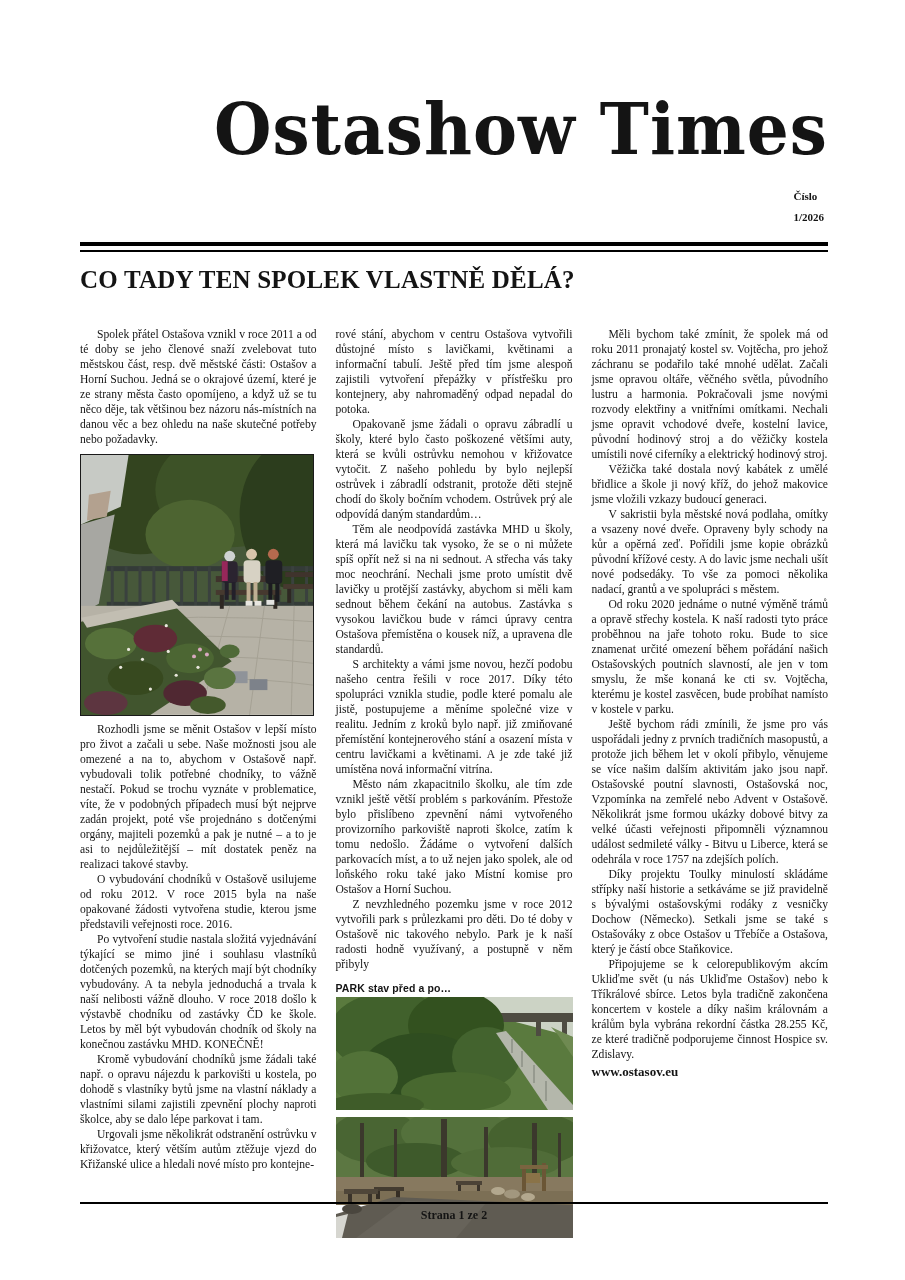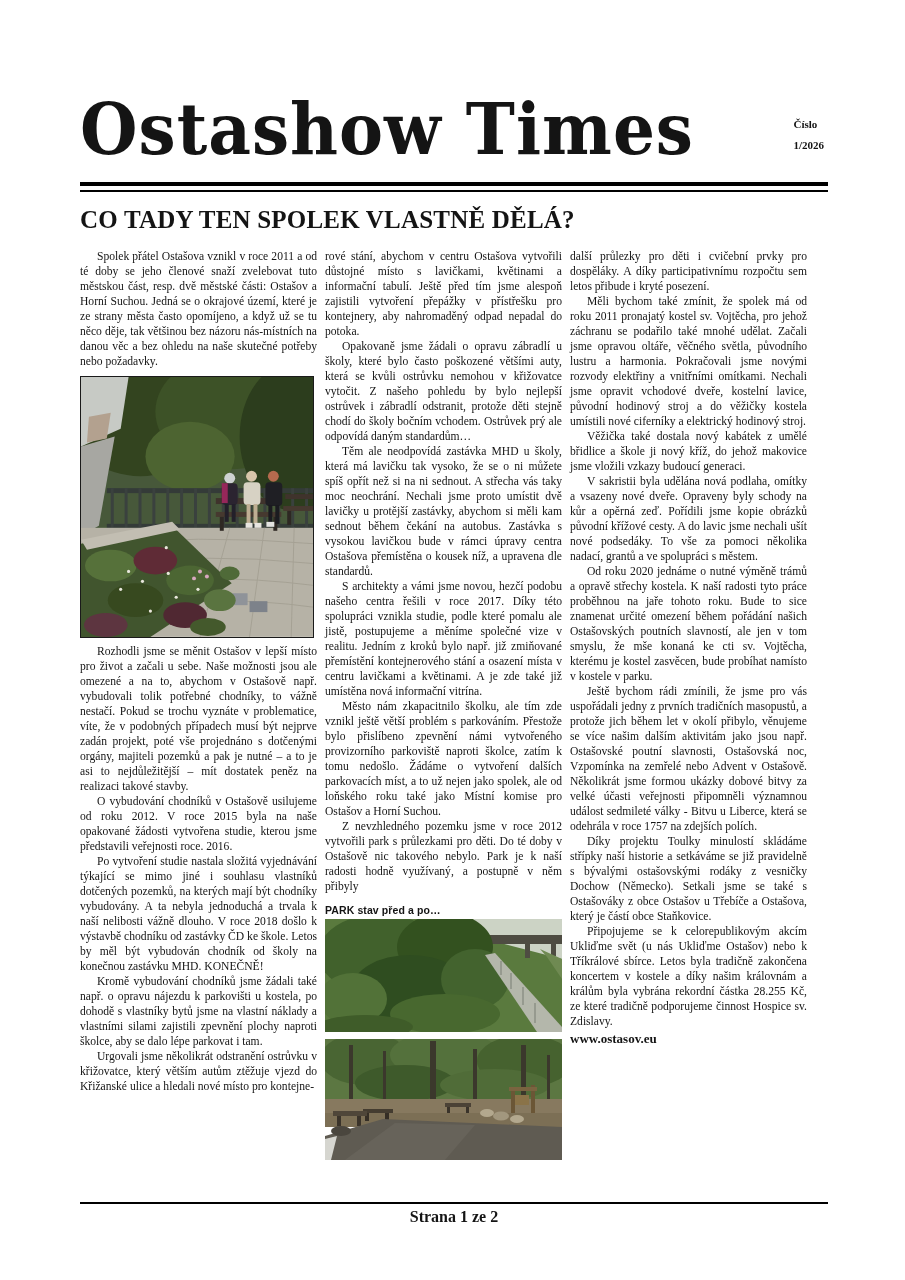"Ostashow Times" .masthead { align-items: center -> flex-end; flex-direction: none -> column }
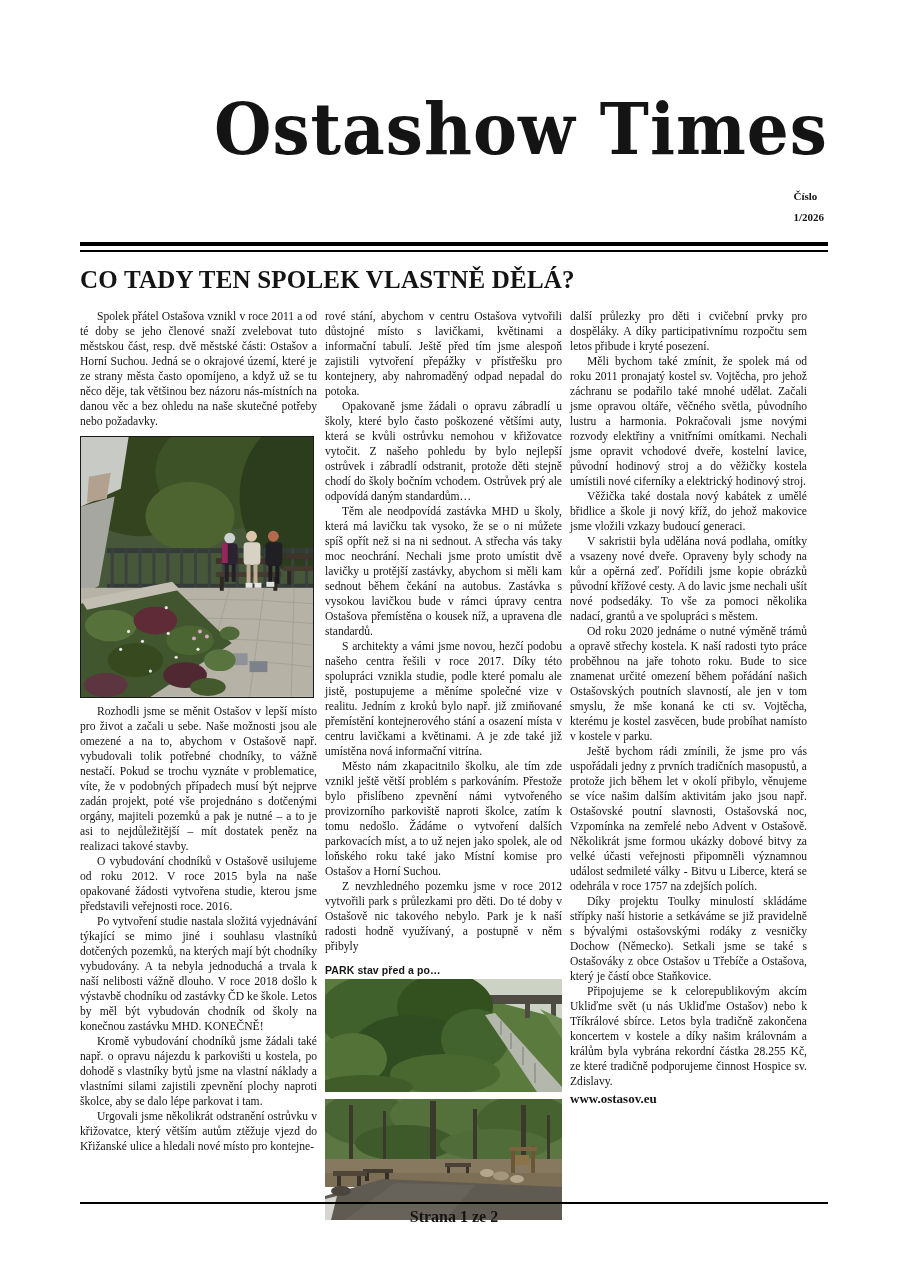"Spolek přátel Ostašova vznikl v" .columns { gap: 8px -> 19px; margin-top: 15px -> 33px }
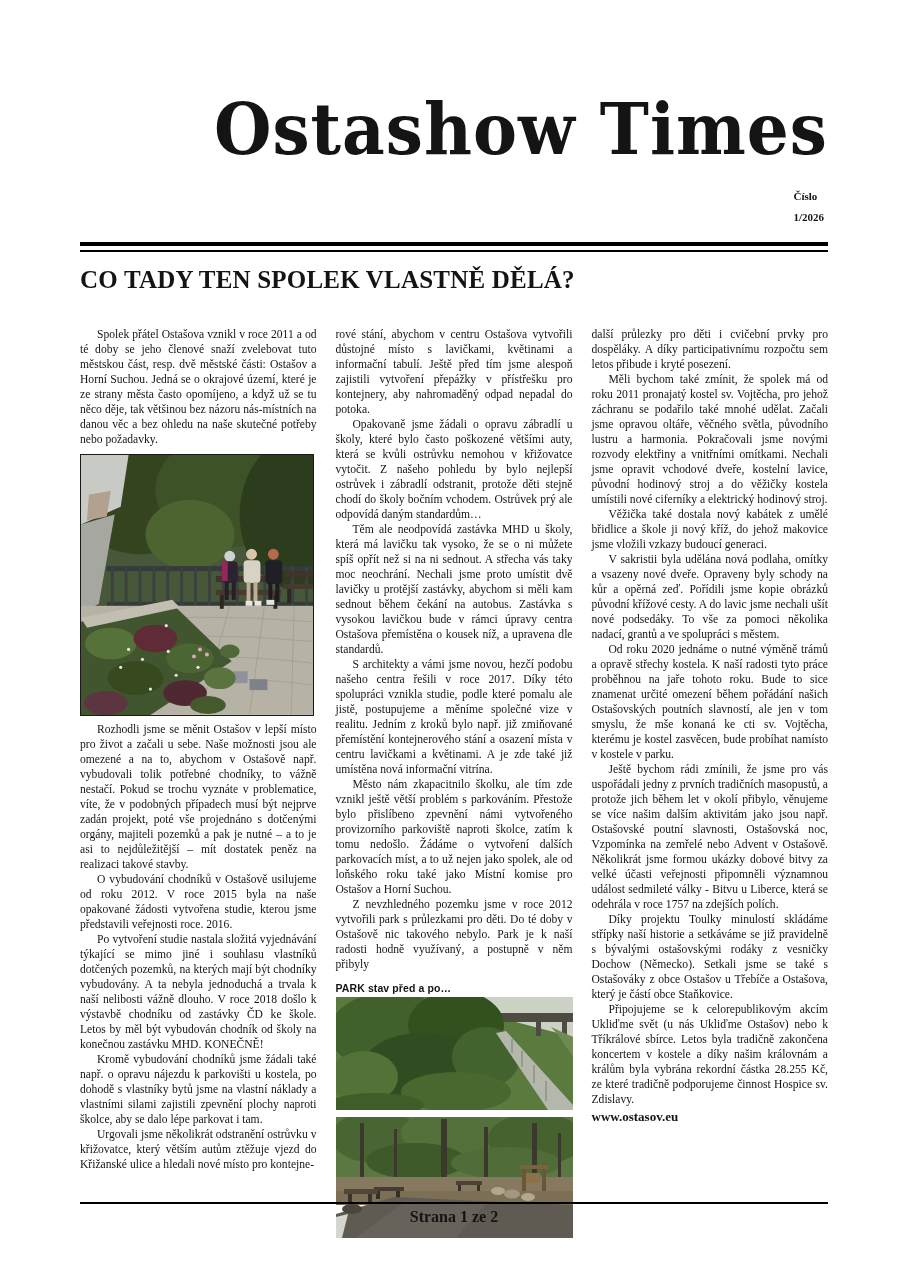"další průlezky pro děti i" p.noindent { html: <p>další průlezky pro děti i cvičební prvky pro dospěláky. A díky participativnímu rozpočtu sem letos přibude i kryté posezení.</p> -> none }
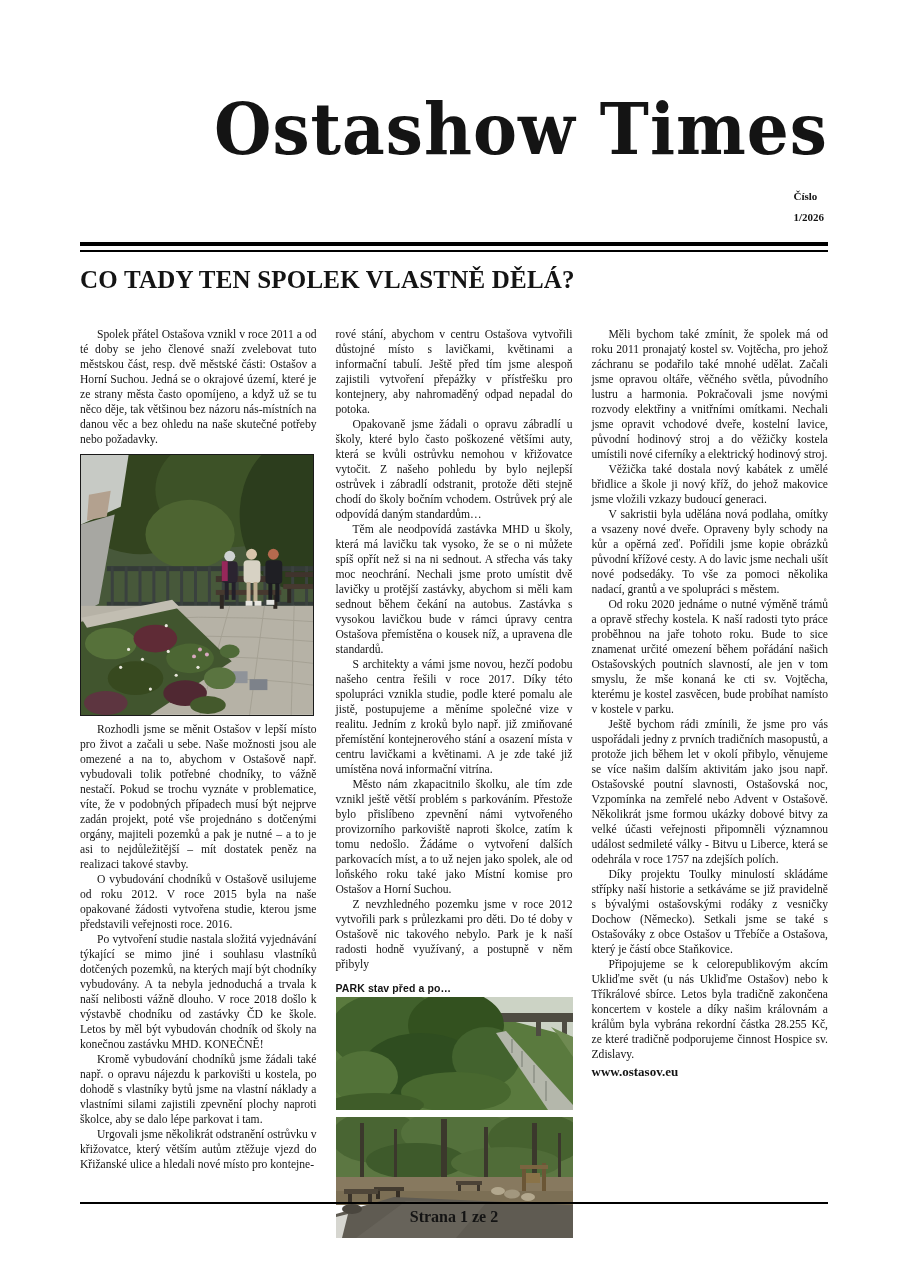"V sakristii byla udělána nová" p { text: udělána -> městské }
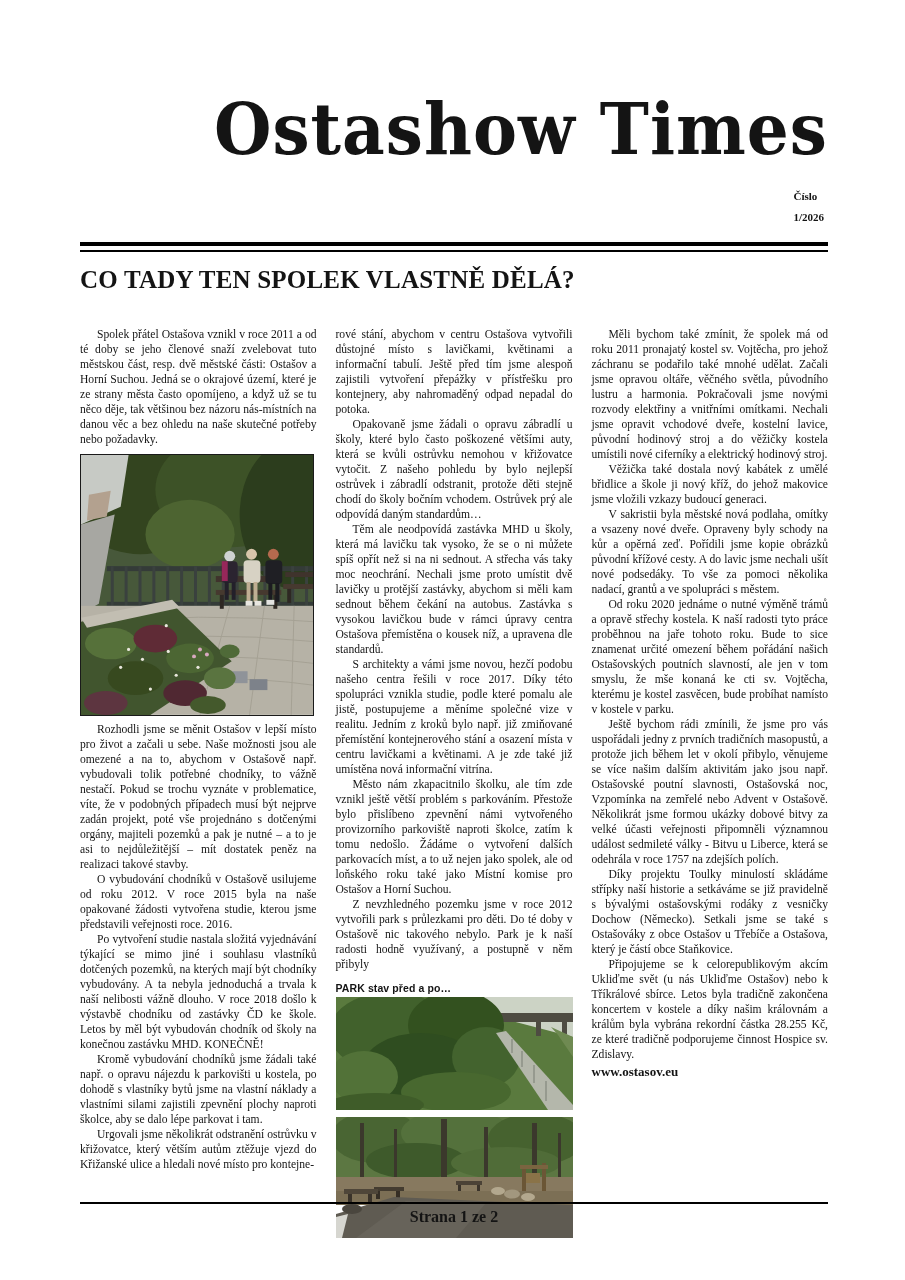"Strana 1 ze 2" .footer-text { font-size: 16px -> 12px }
